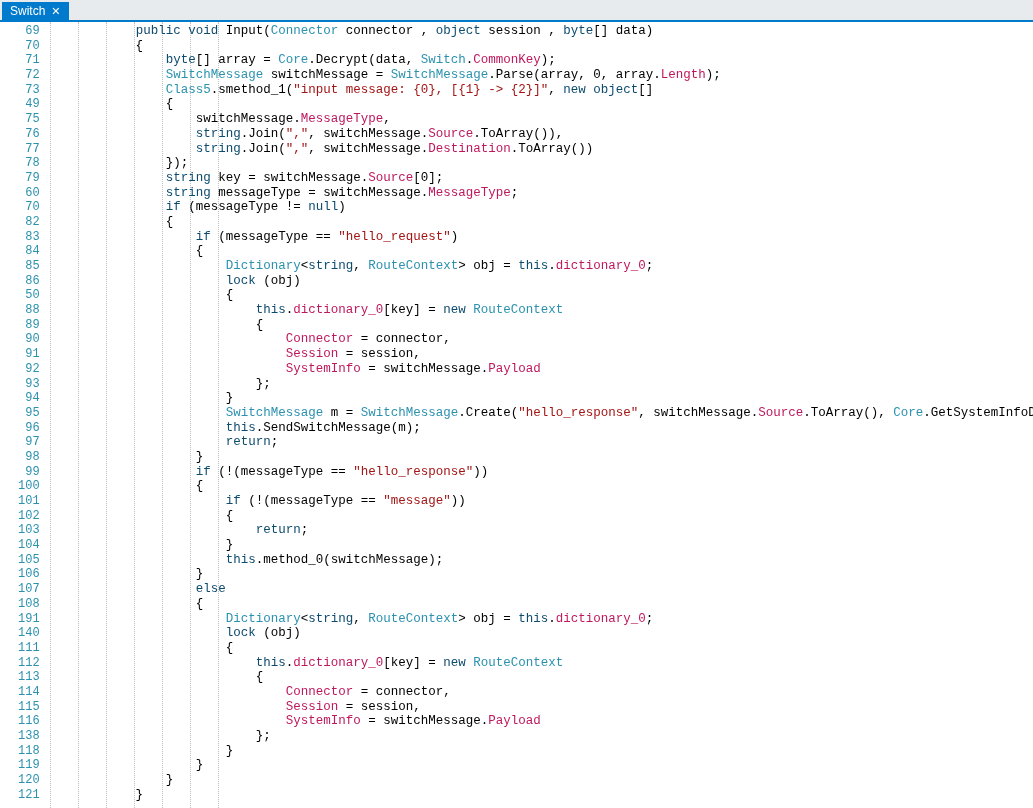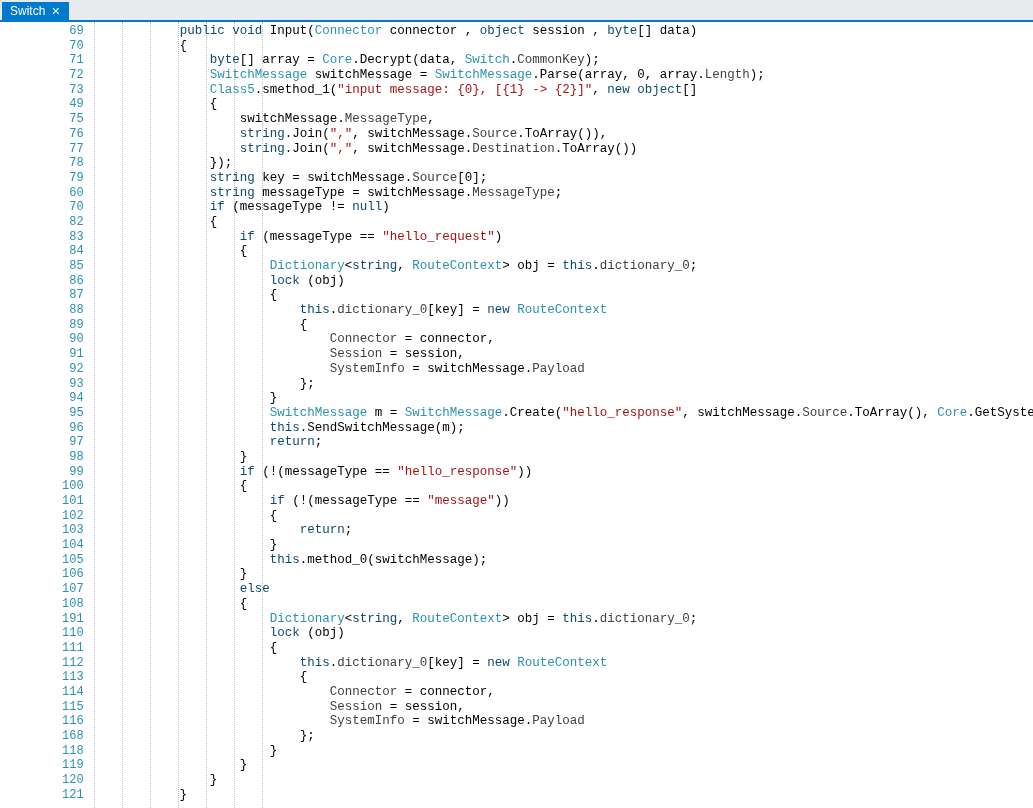"69" .gutter { margin-left: 44px -> none }
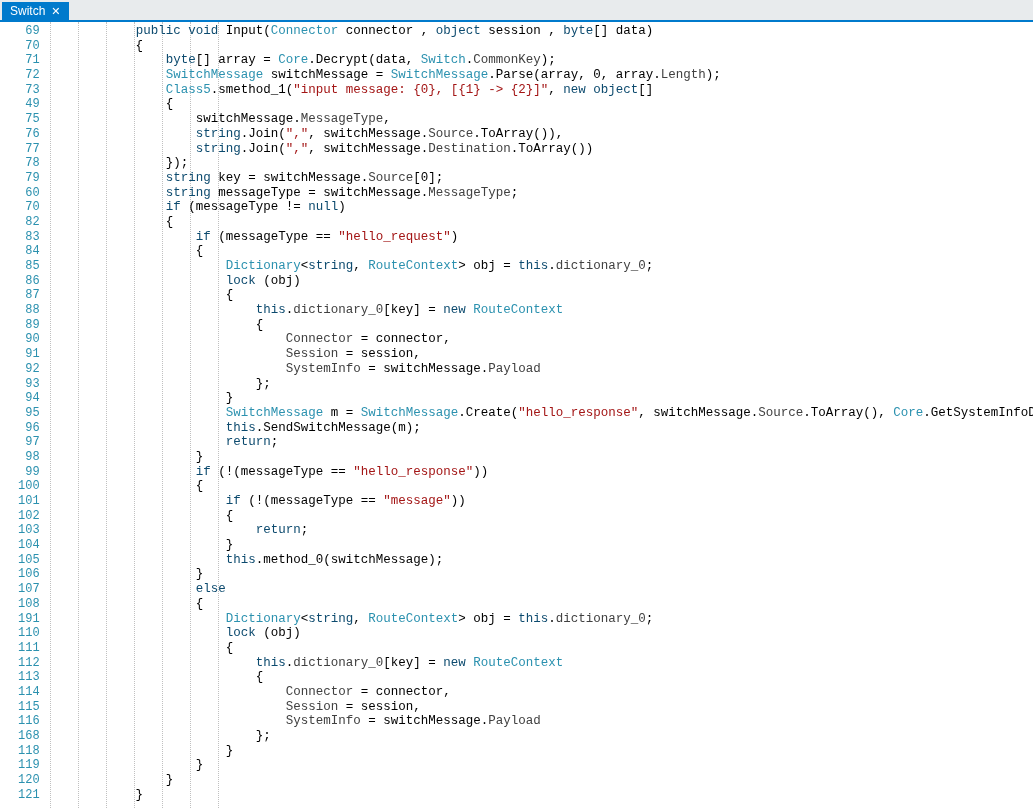"CommonKey" .mem { color: #404040 -> #be185d }
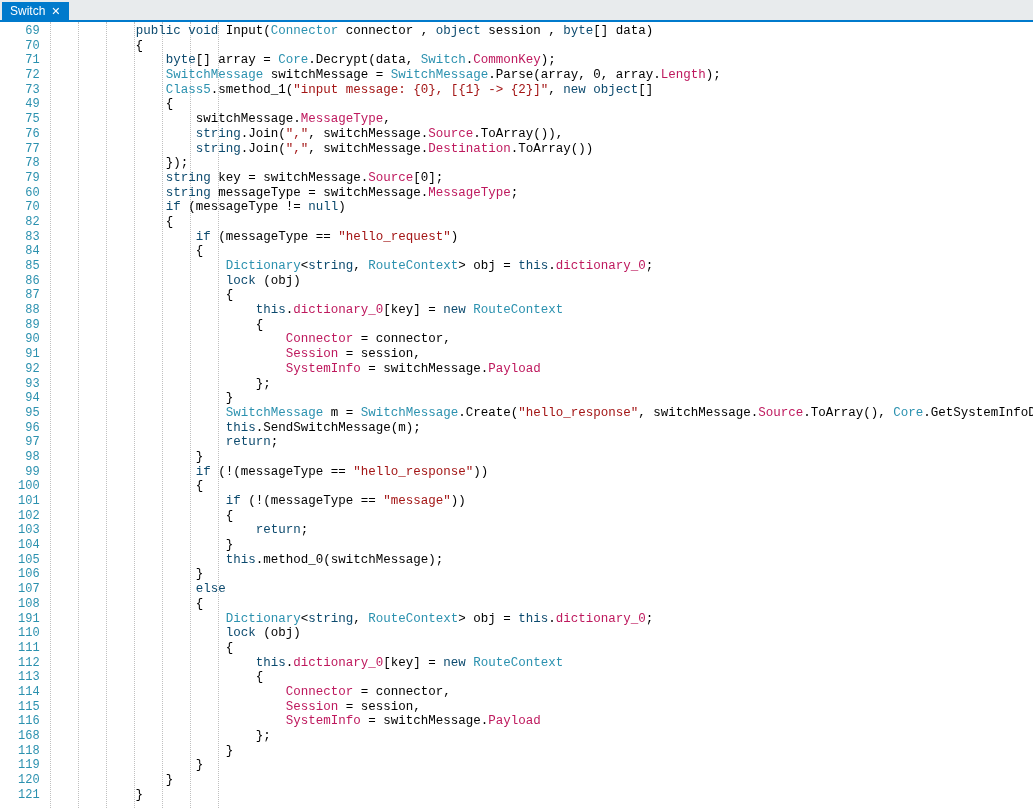"87" span.ln { text: 87 -> 50 }
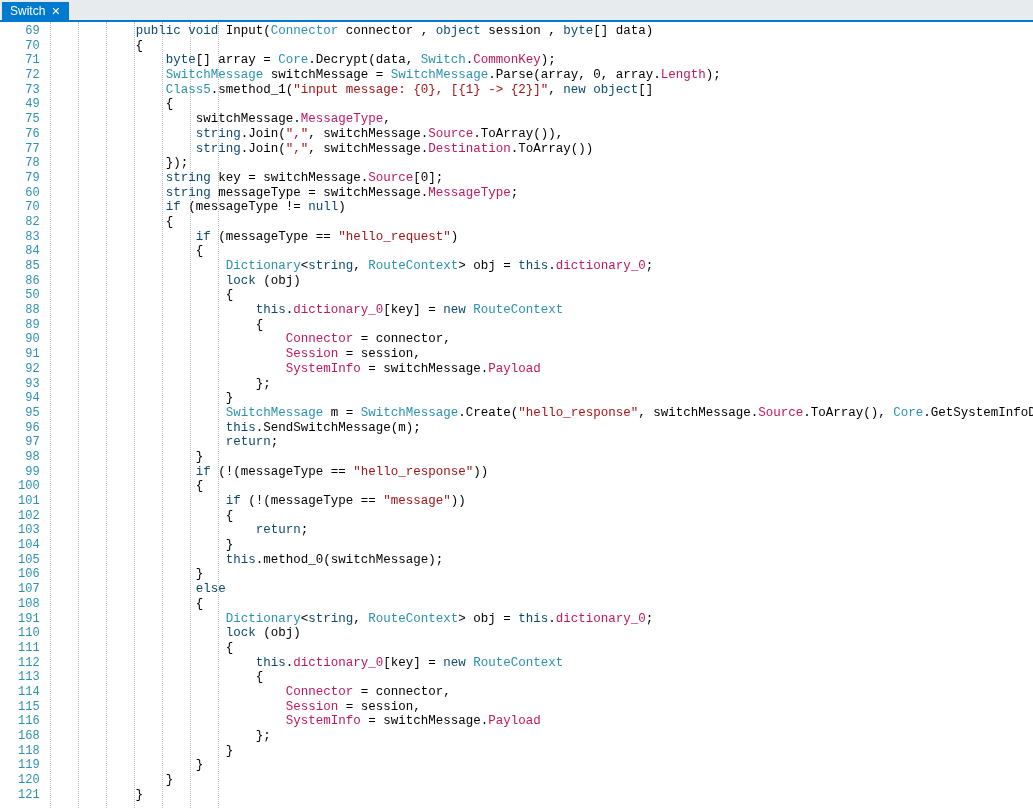"110" span.ln { text: 110 -> 140 }
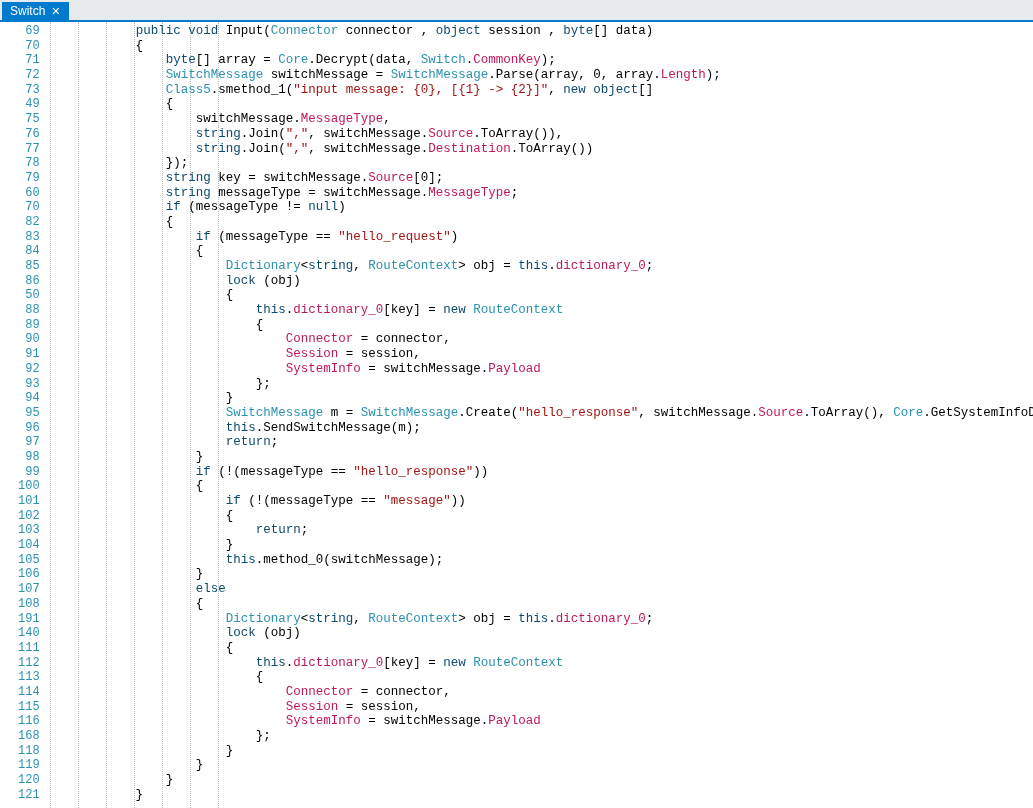"168" span.ln { text: 168 -> 138 }
